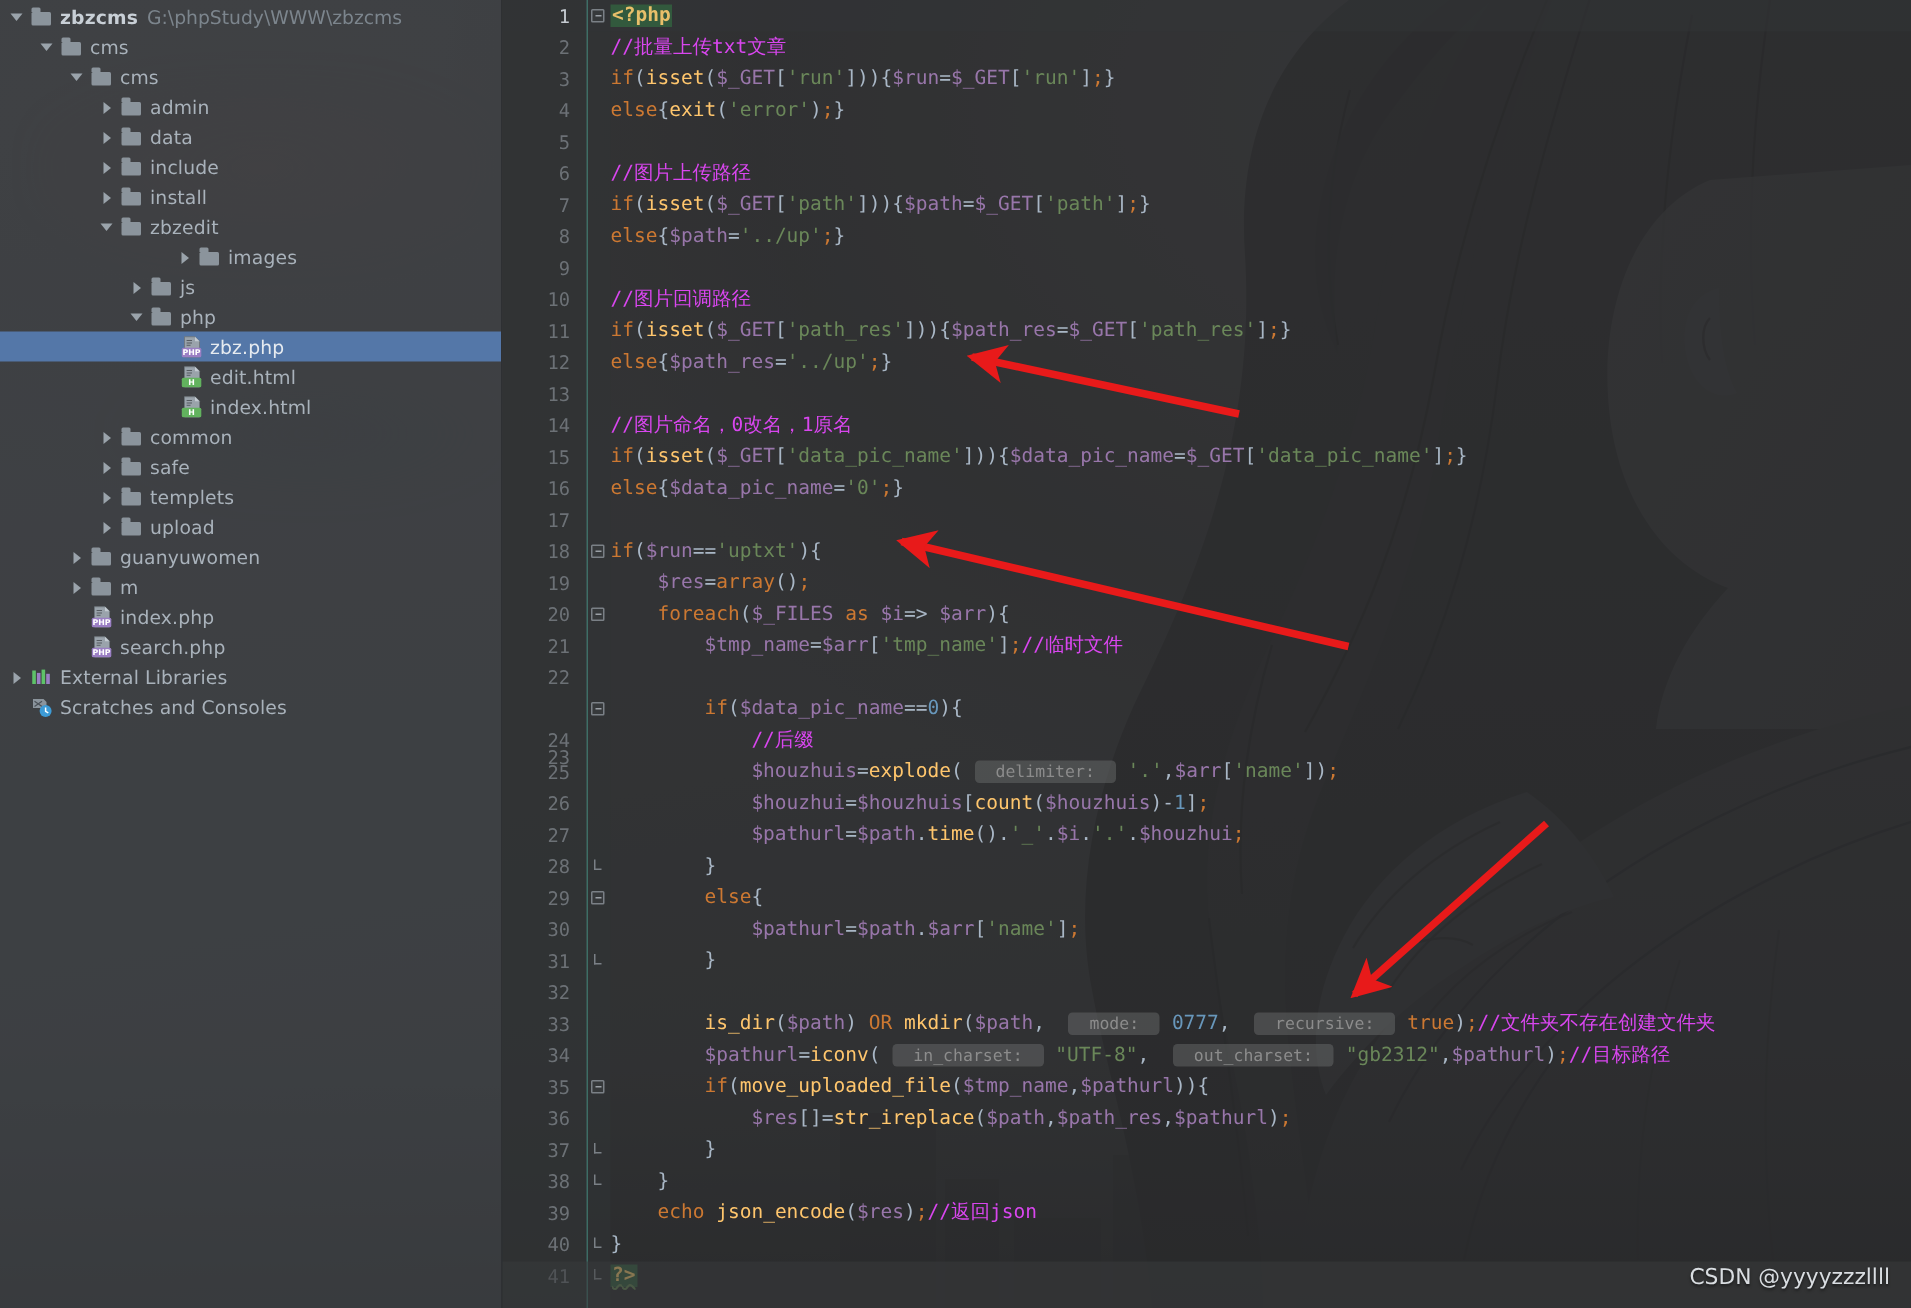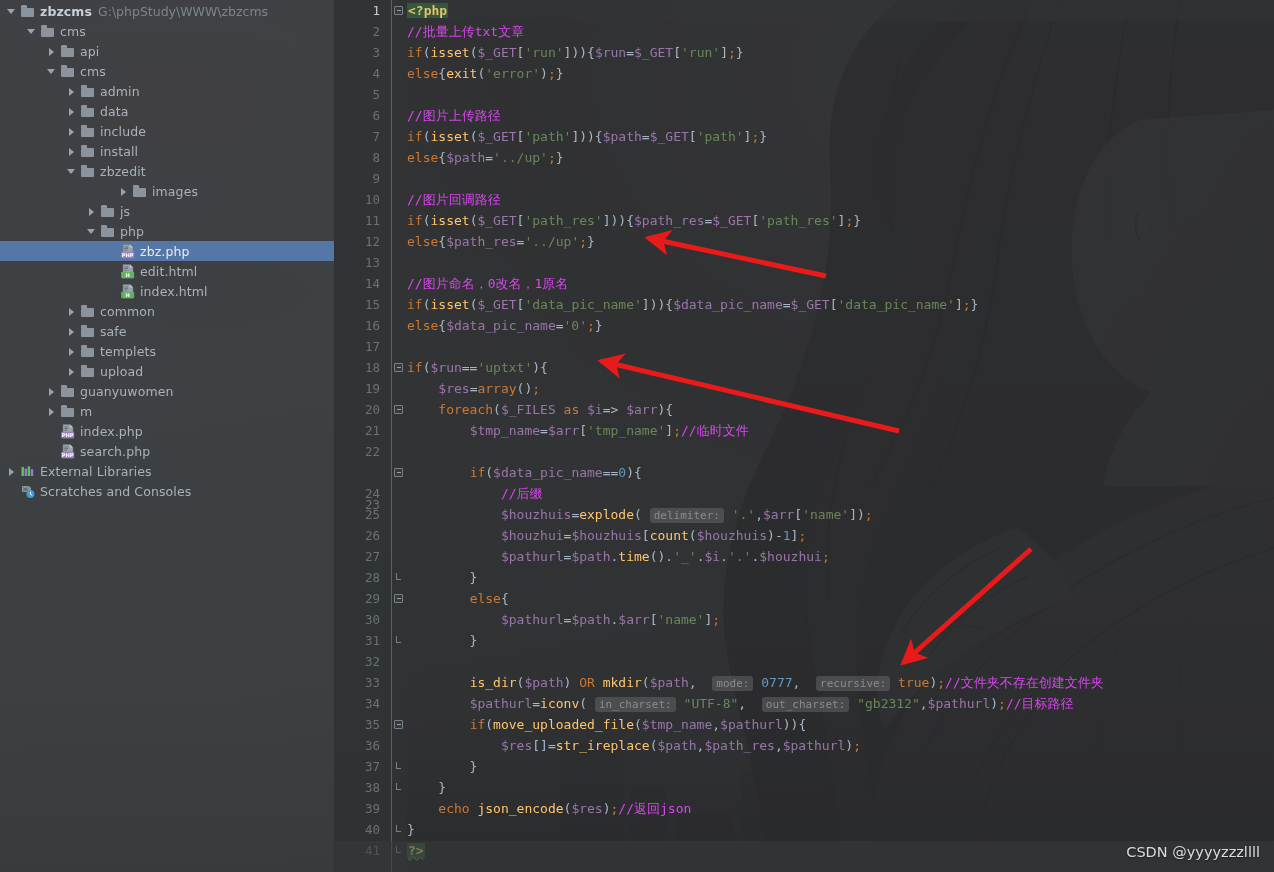"api" div.tree-row { html: <div> <span></span> <span></span> <span>api</span> </div> -> none }
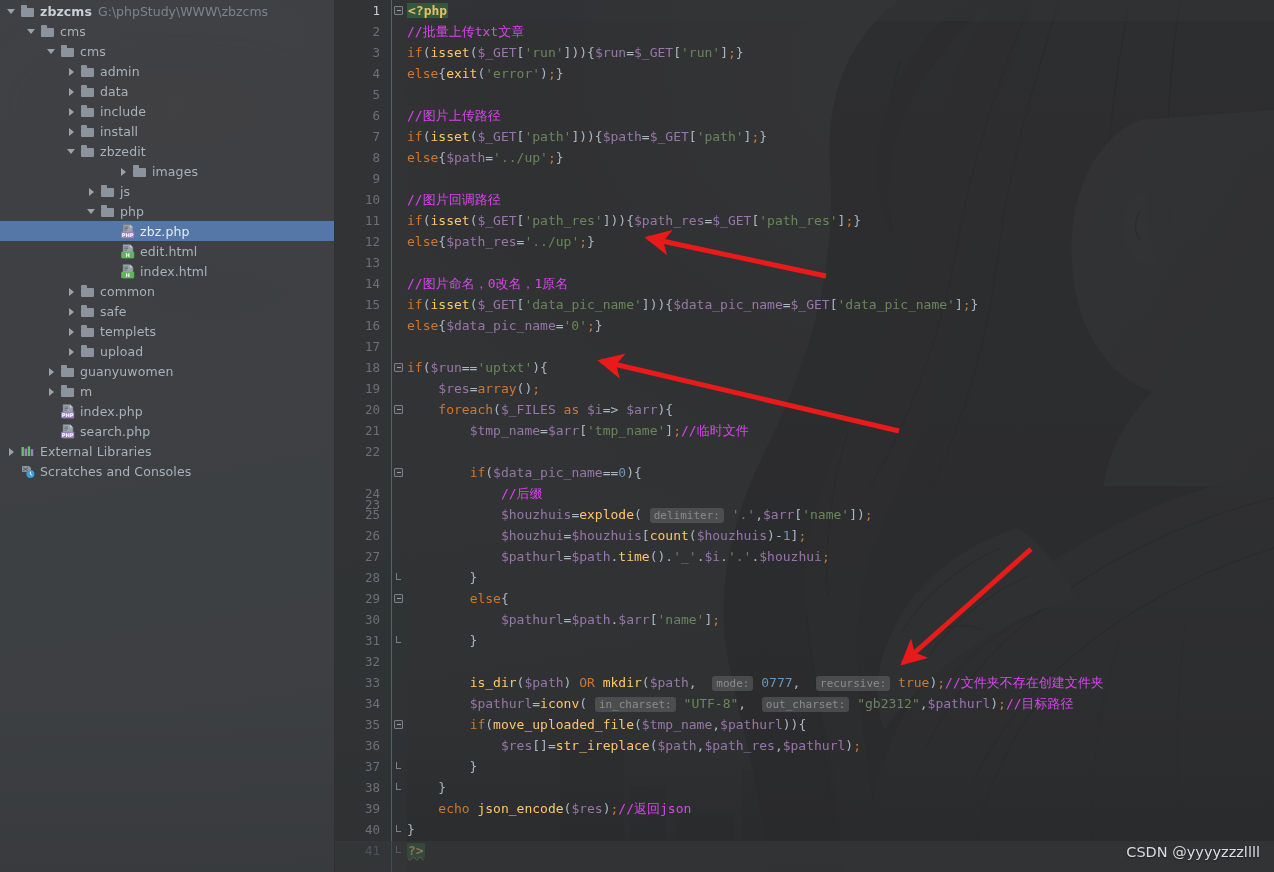"delimiter:" .t-hint { padding: 1px 4px -> 1px 14px }
